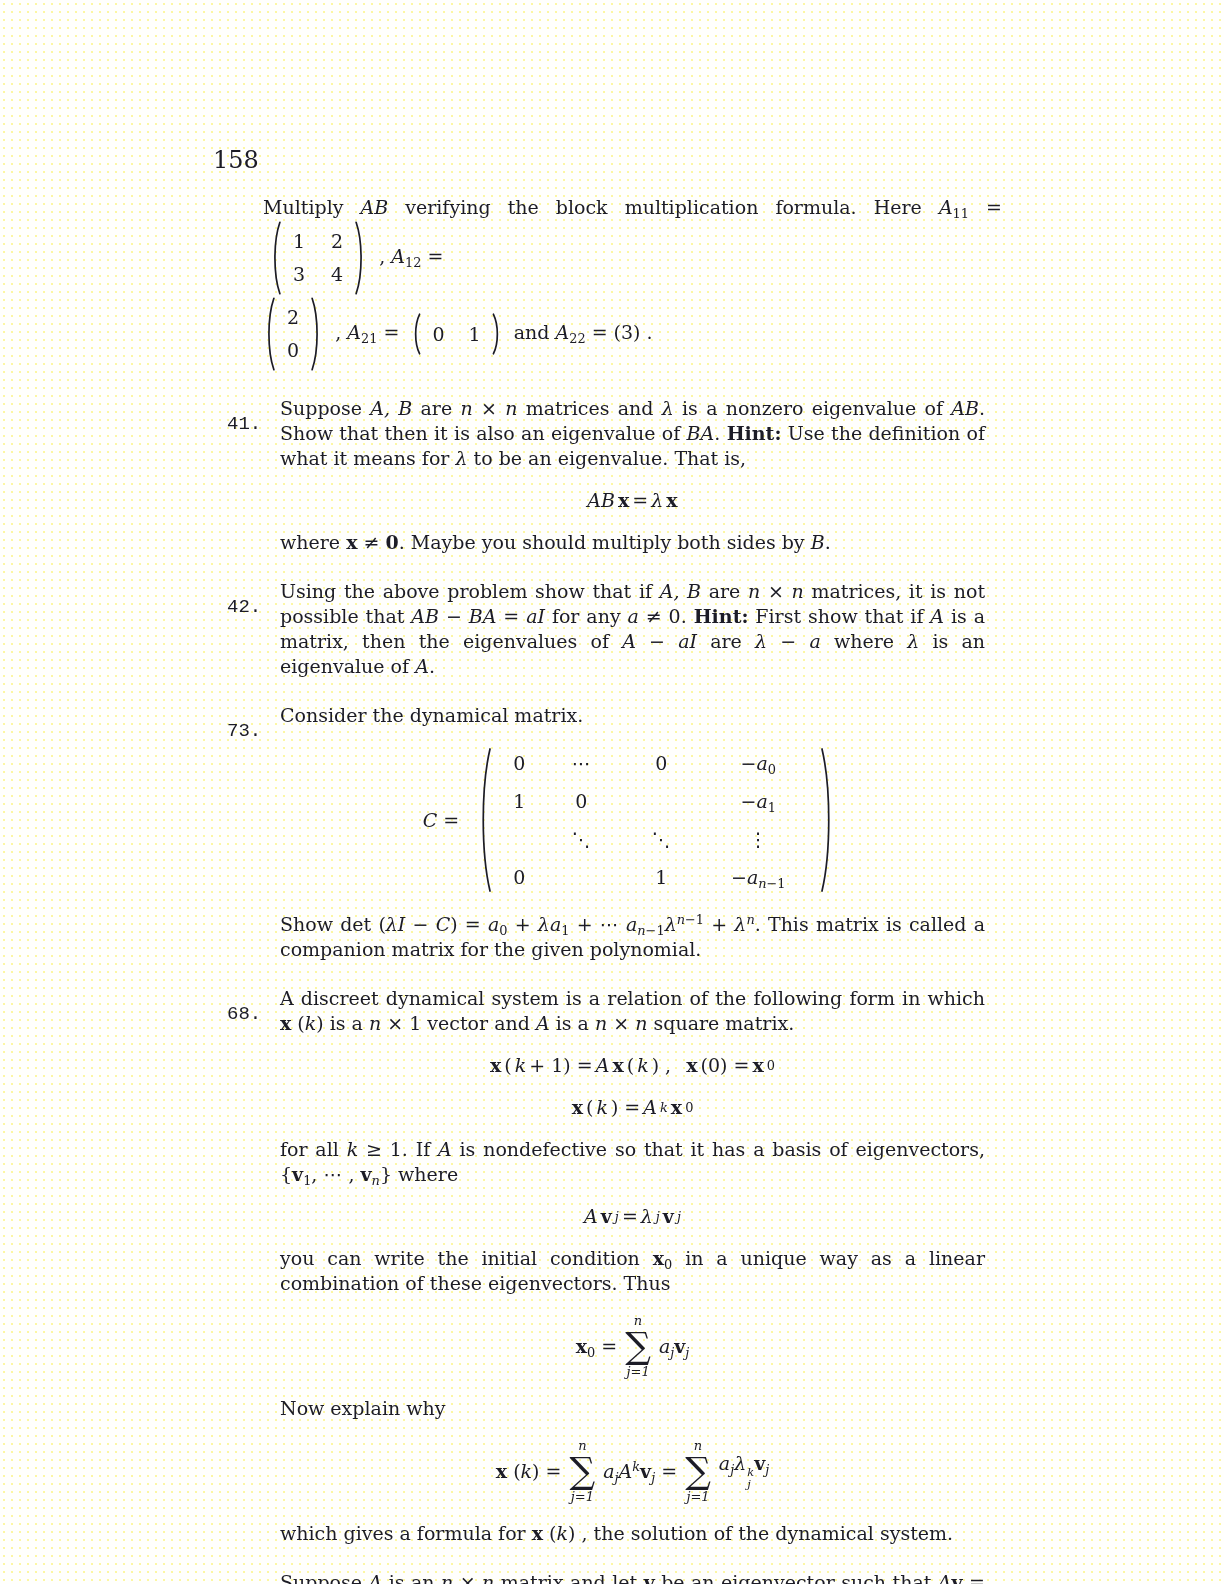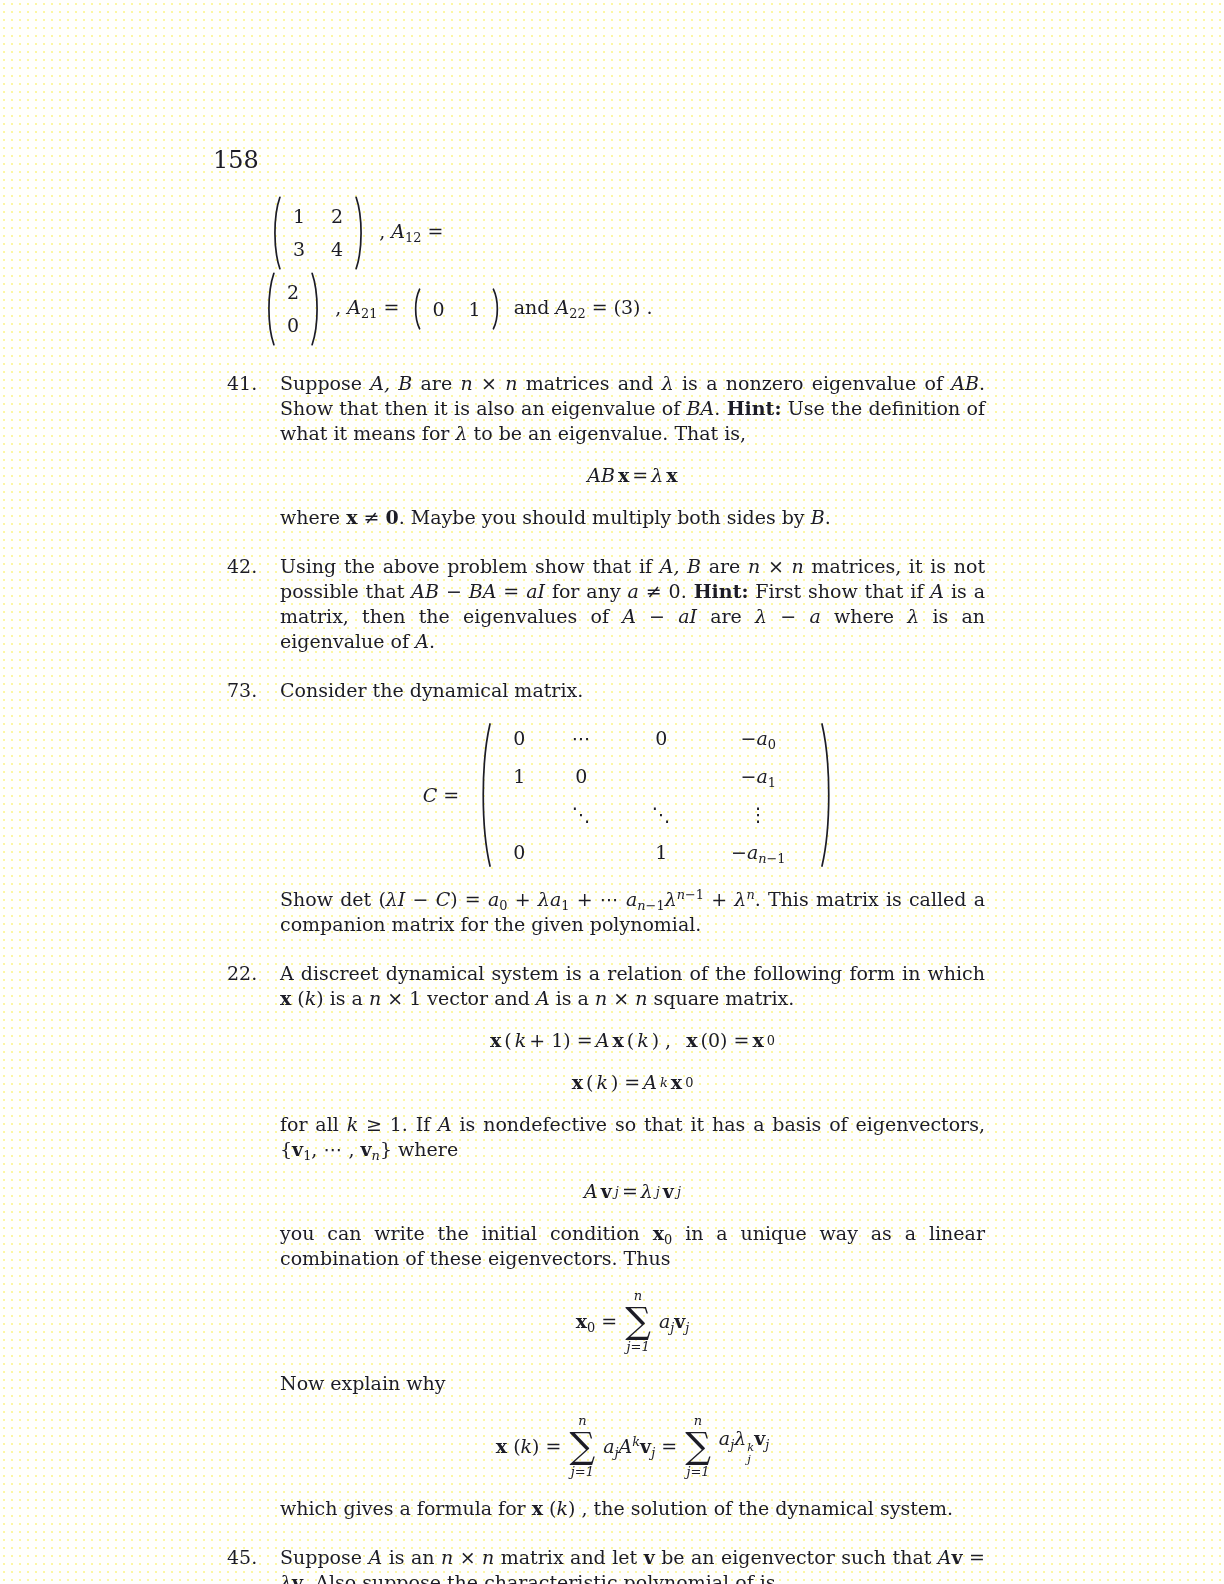"Multiply AB verifying the block" span { html: none -> <span>Multiply <i>AB</i> verifying the block multiplication formula. Here <i>A</i><sub>11</sub> =</span> }
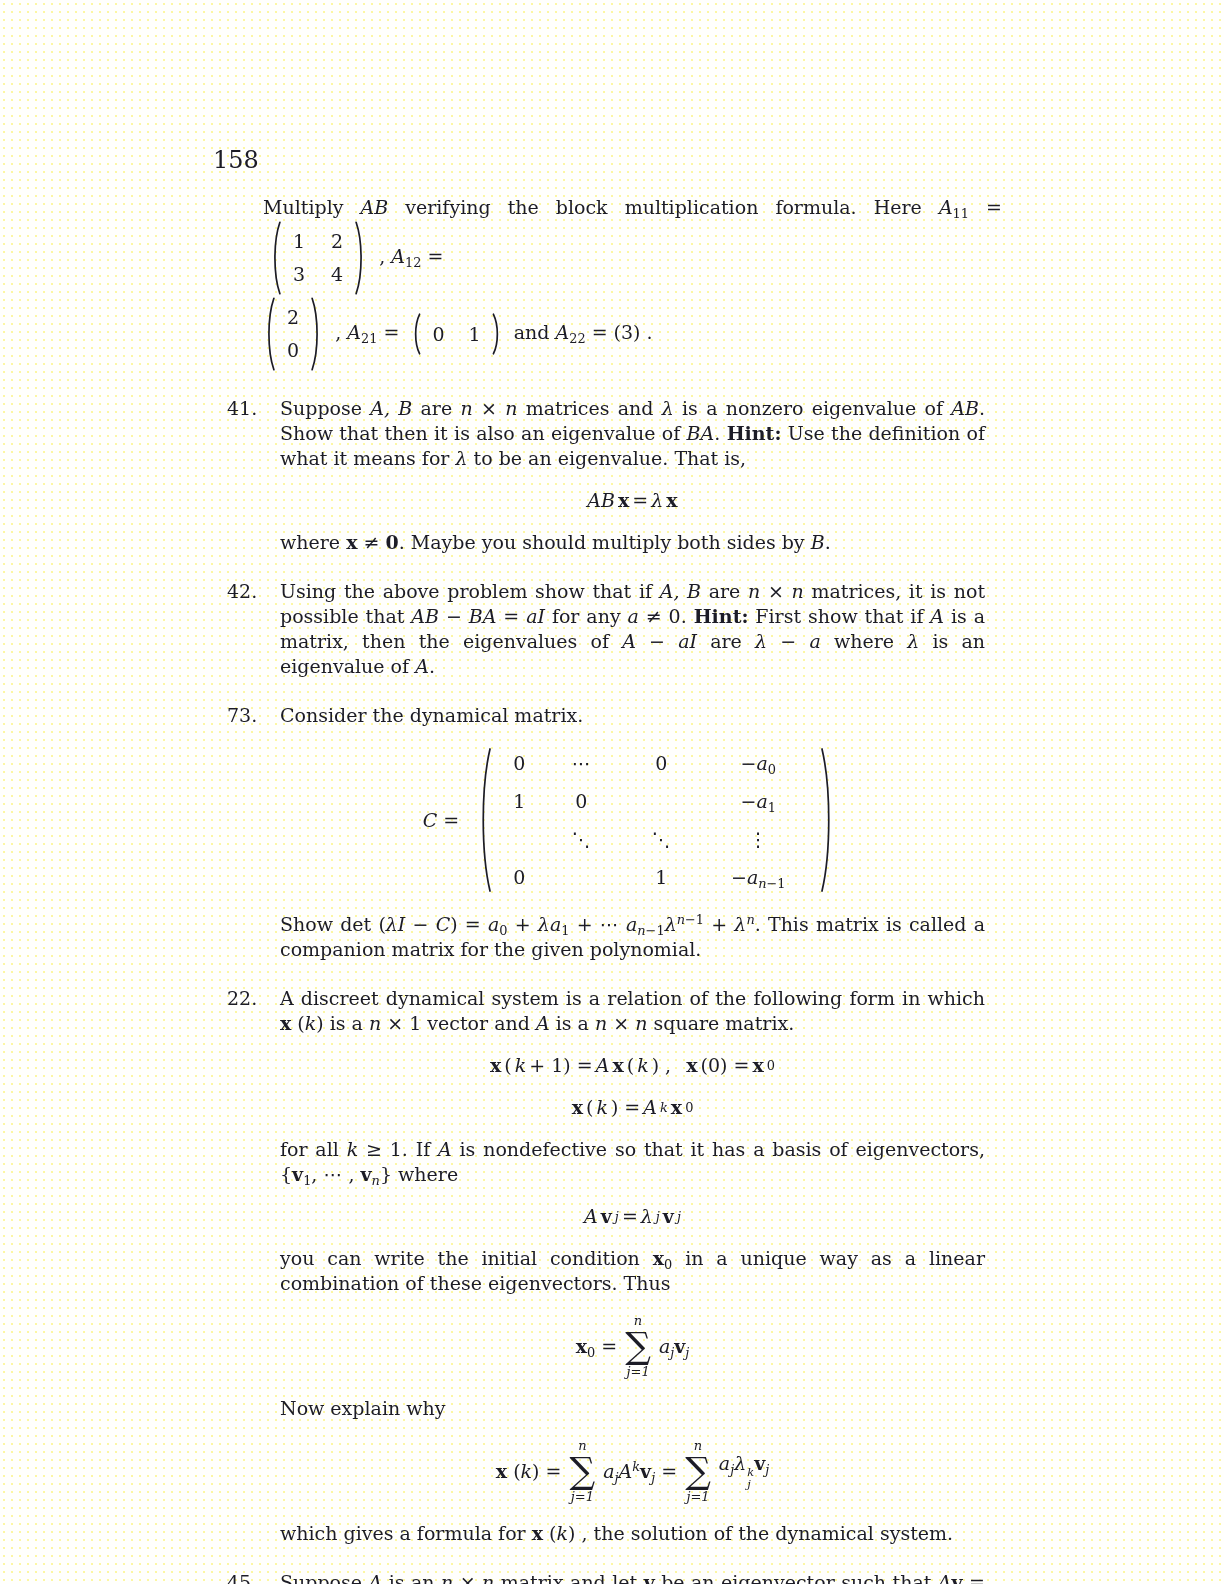"41." .pnum { font-family: none -> Liberation Mono, monospace; top: 0 -> 16px }
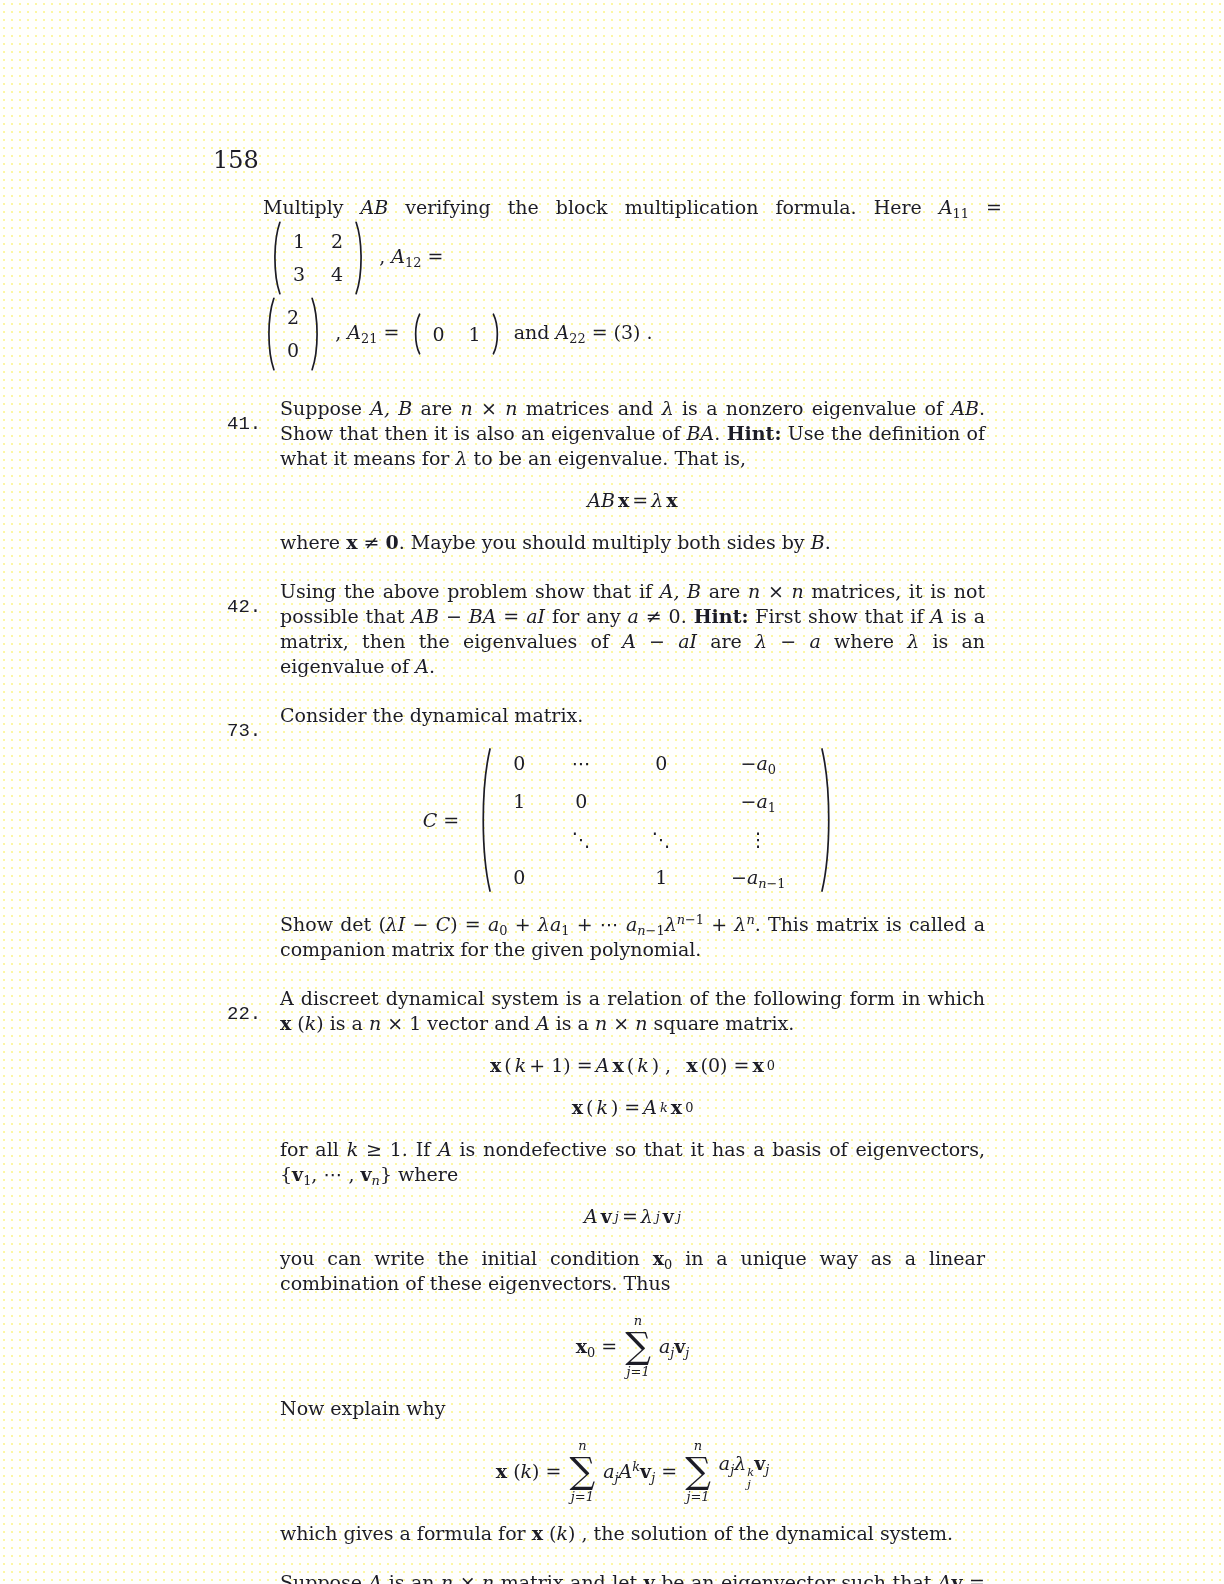"22." span.pnum { text: 22 -> 68 }
